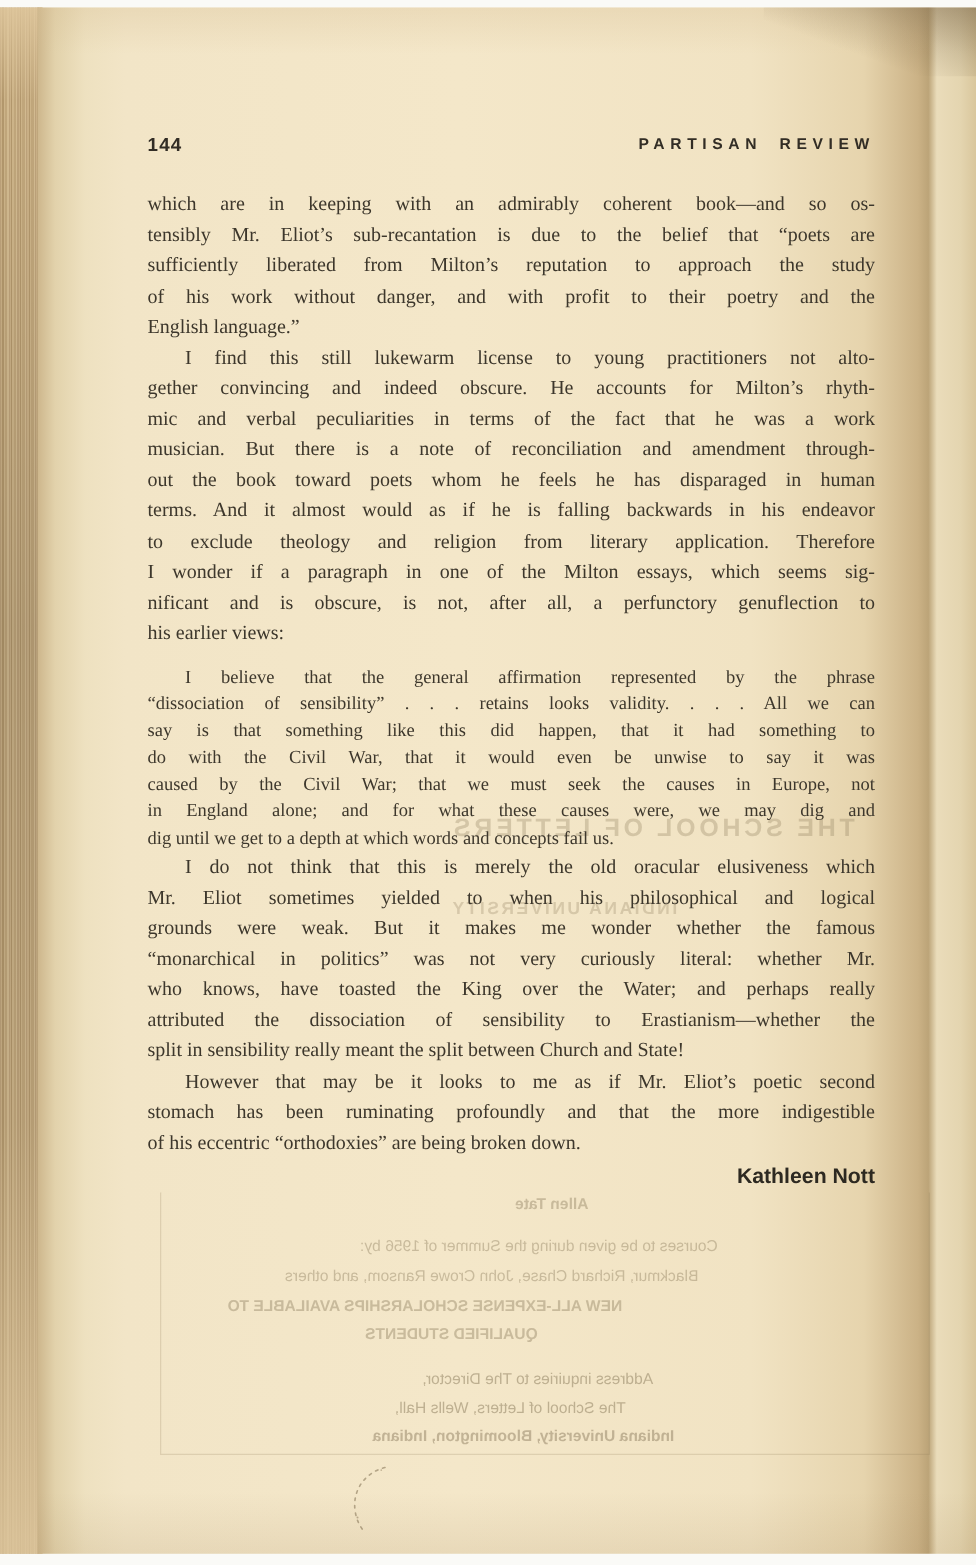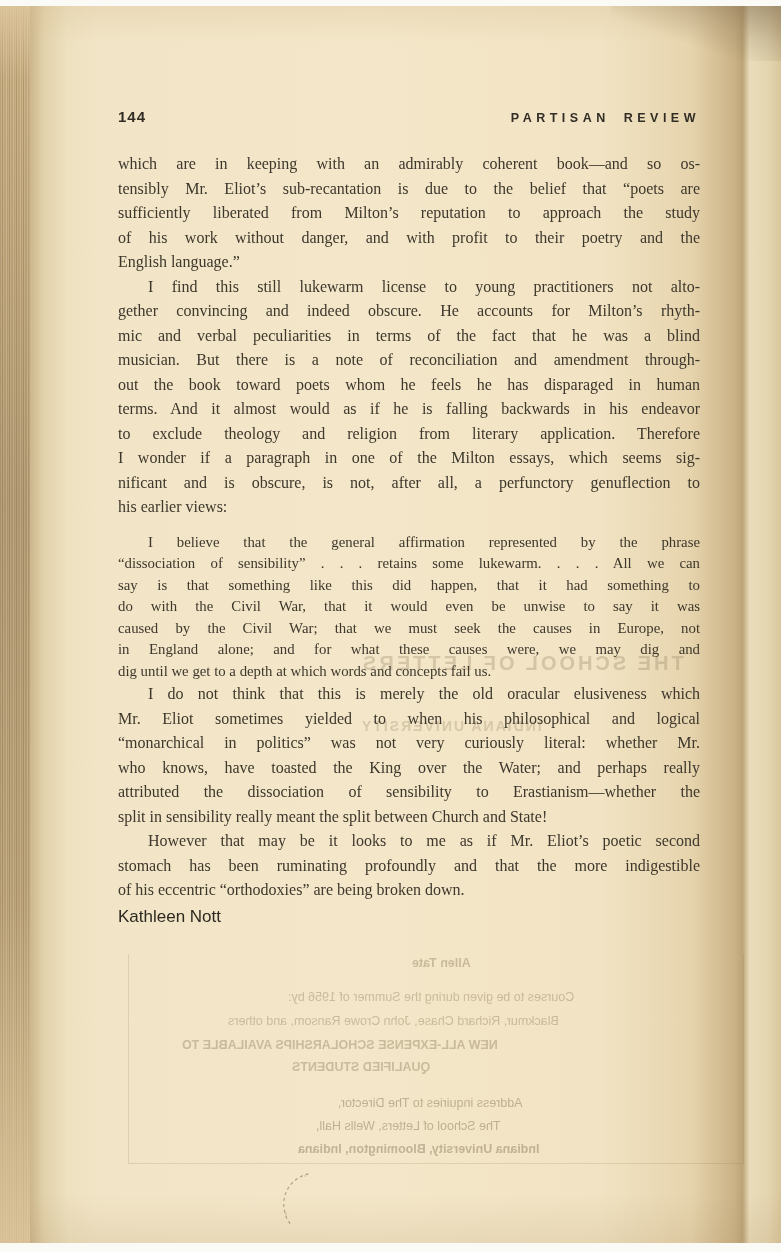"144" .running-header { align-items: flex-end -> flex-start }
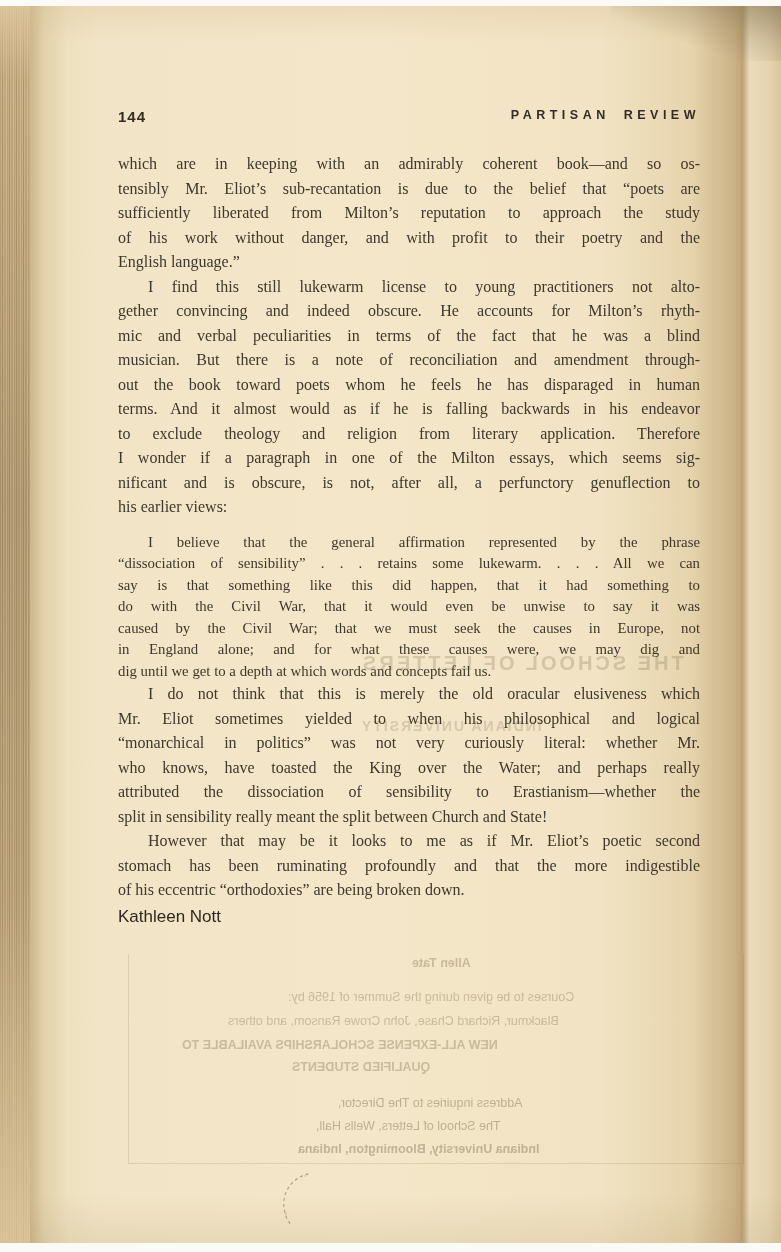"mic and verbal peculiarities in" div.line { text: blind -> work }
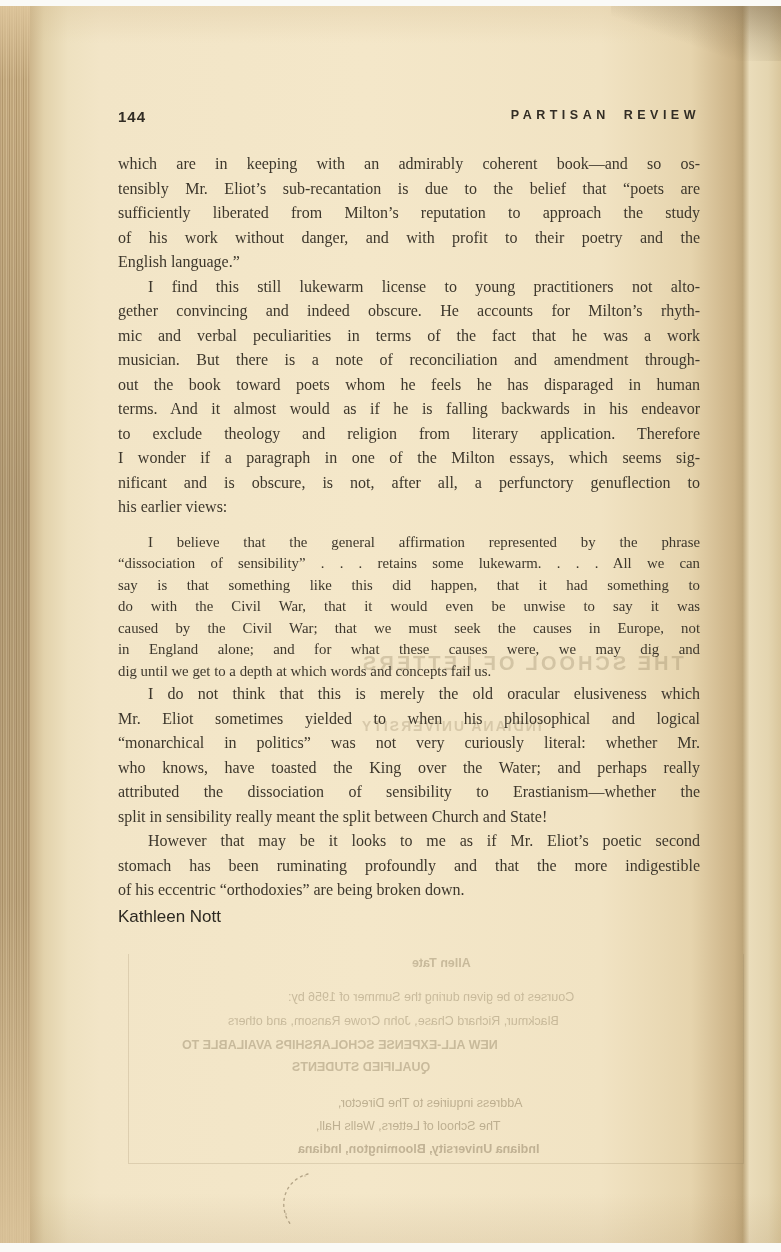"“dissociation of sensibility” . ." div.line { text: some lukewarm -> looks validity }
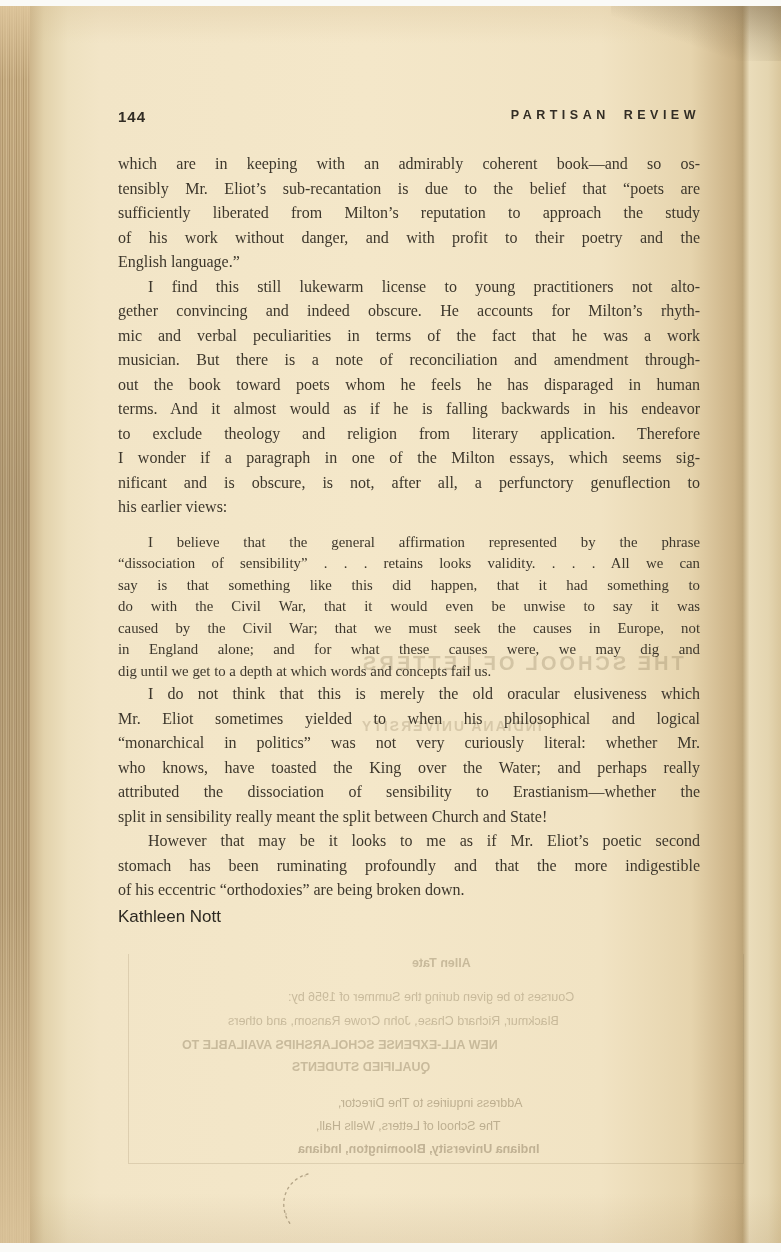"grounds were weak. But it" div.line { html: none -> <div>grounds were weak. But it makes me wonder whether the famous</div> }
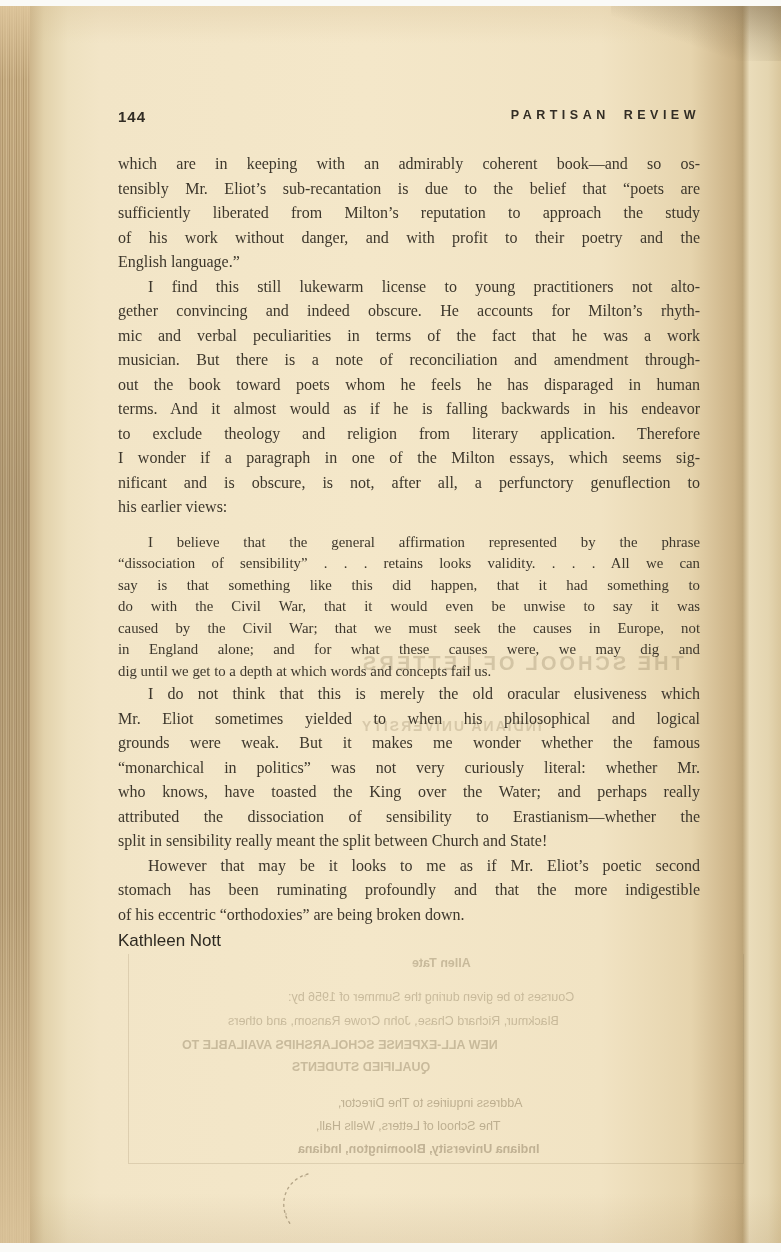"Kathleen Nott" .signature { font-weight: normal -> bold; text-align: left -> right }
